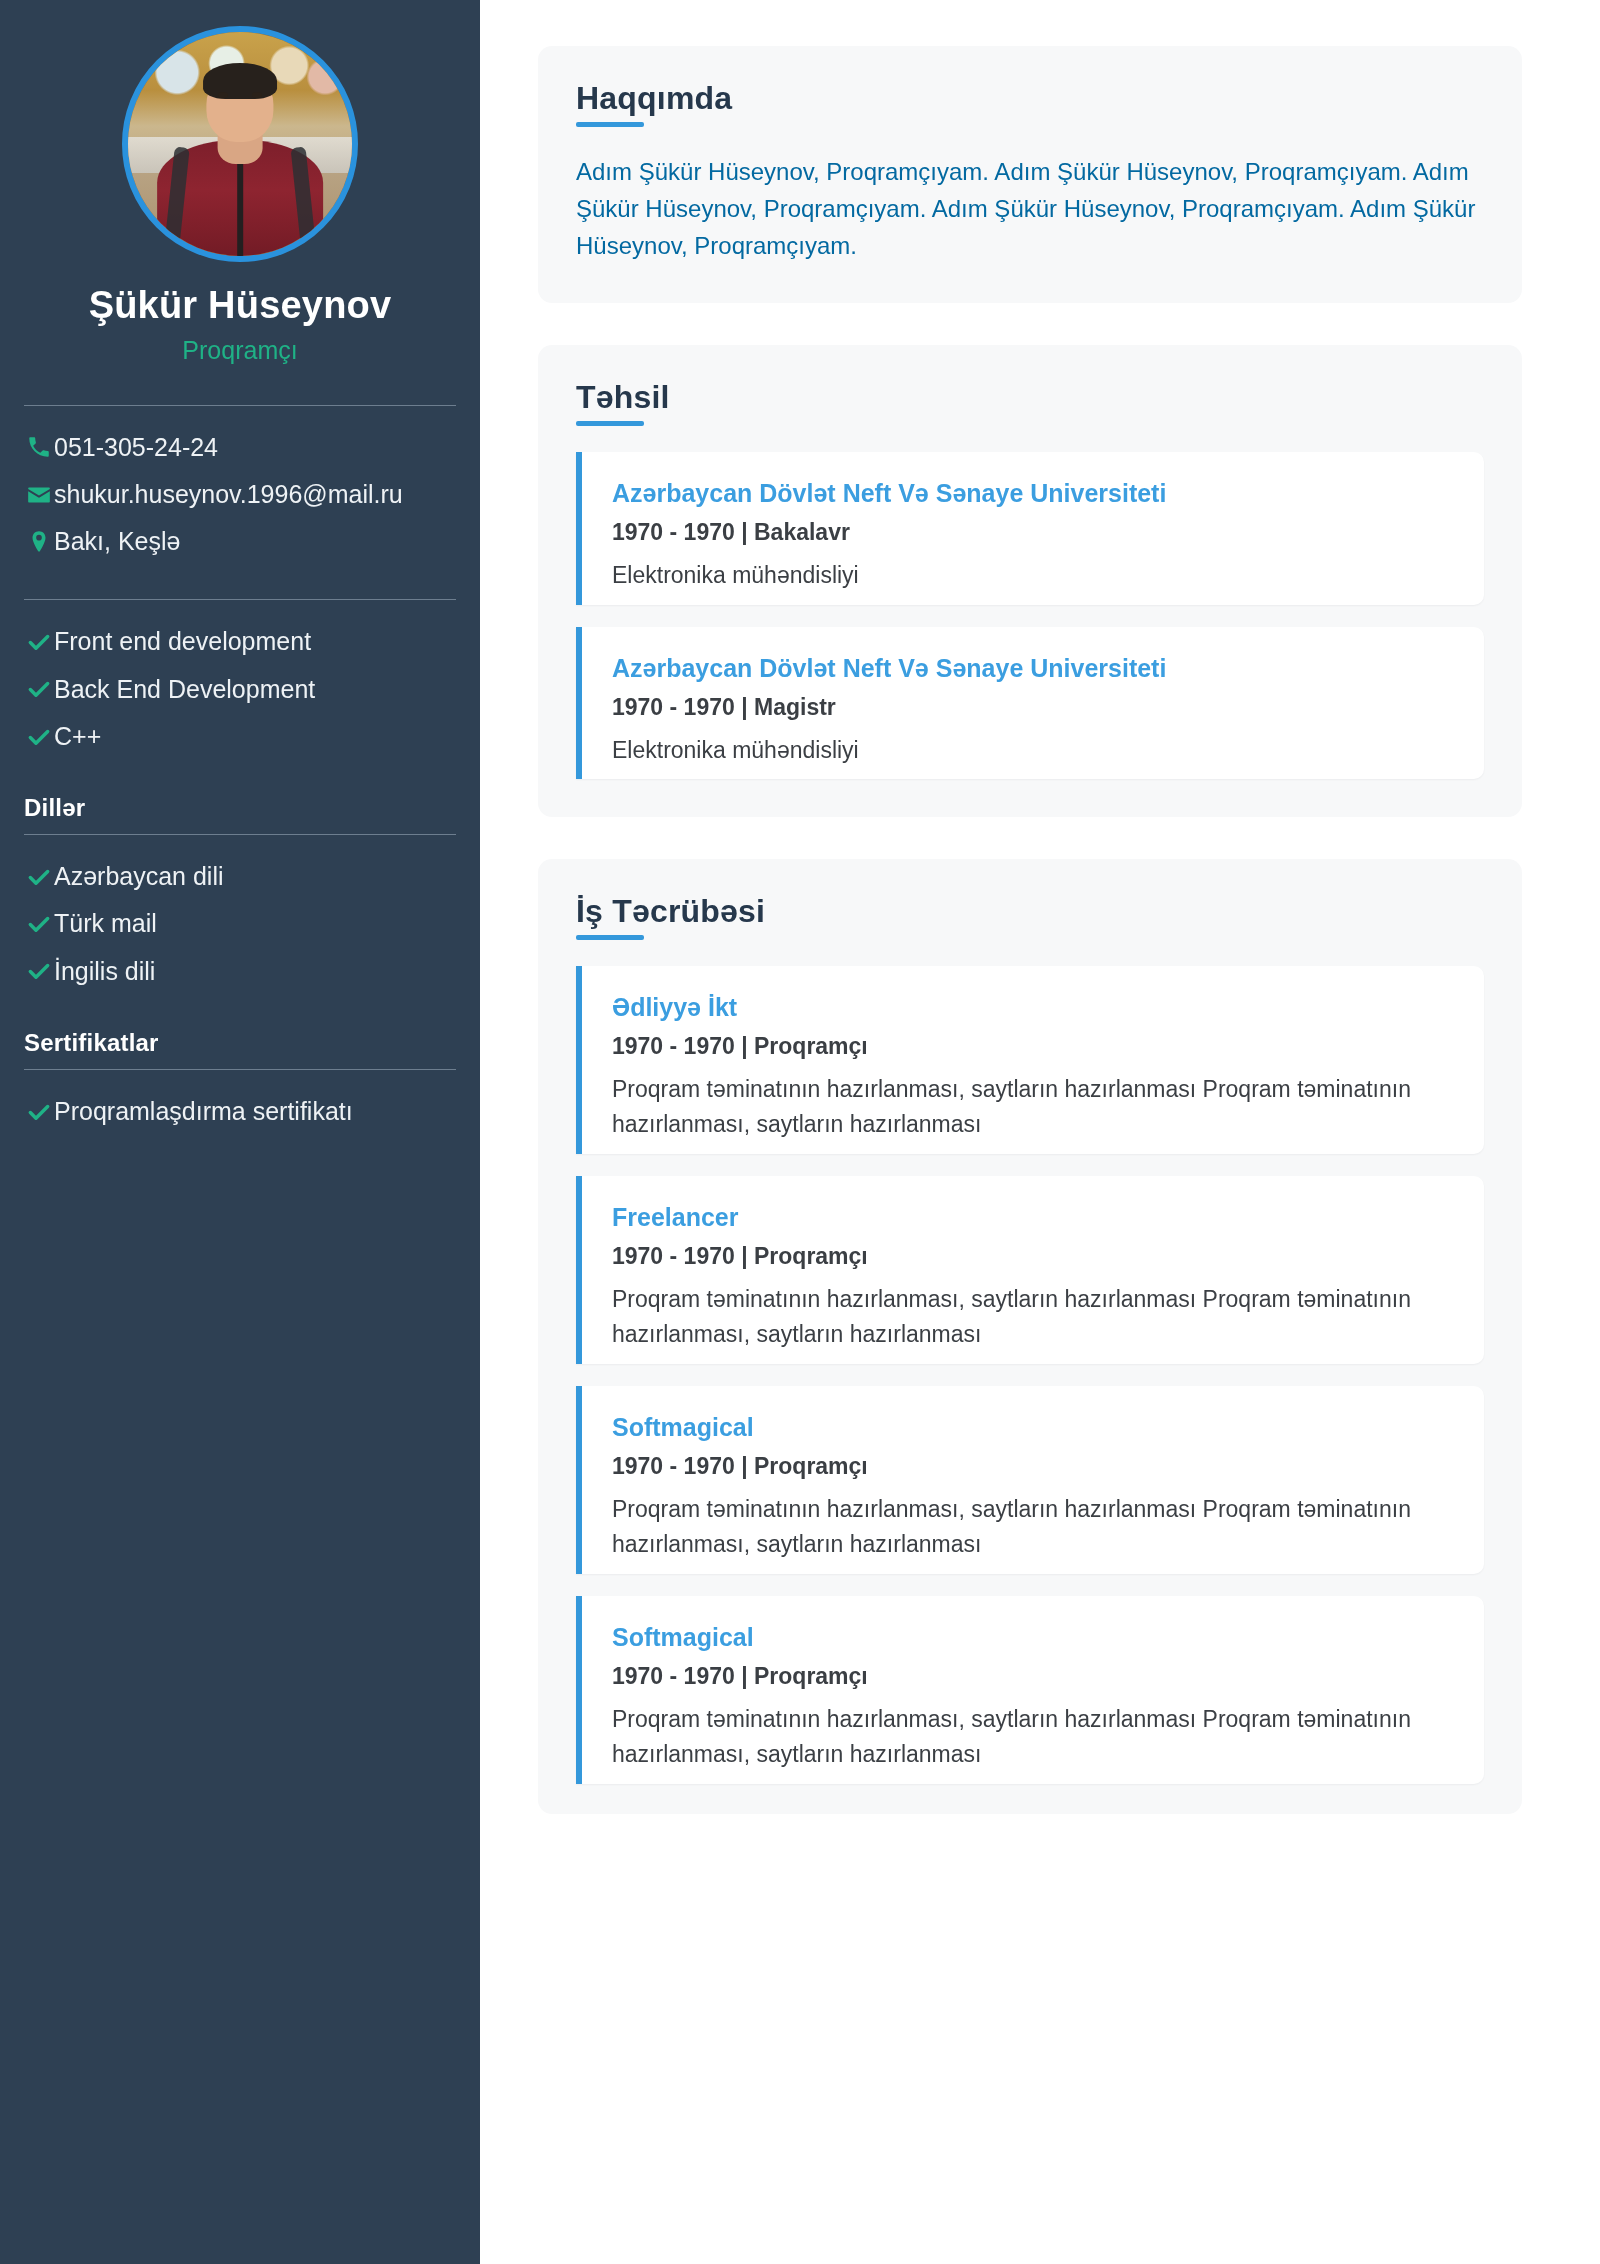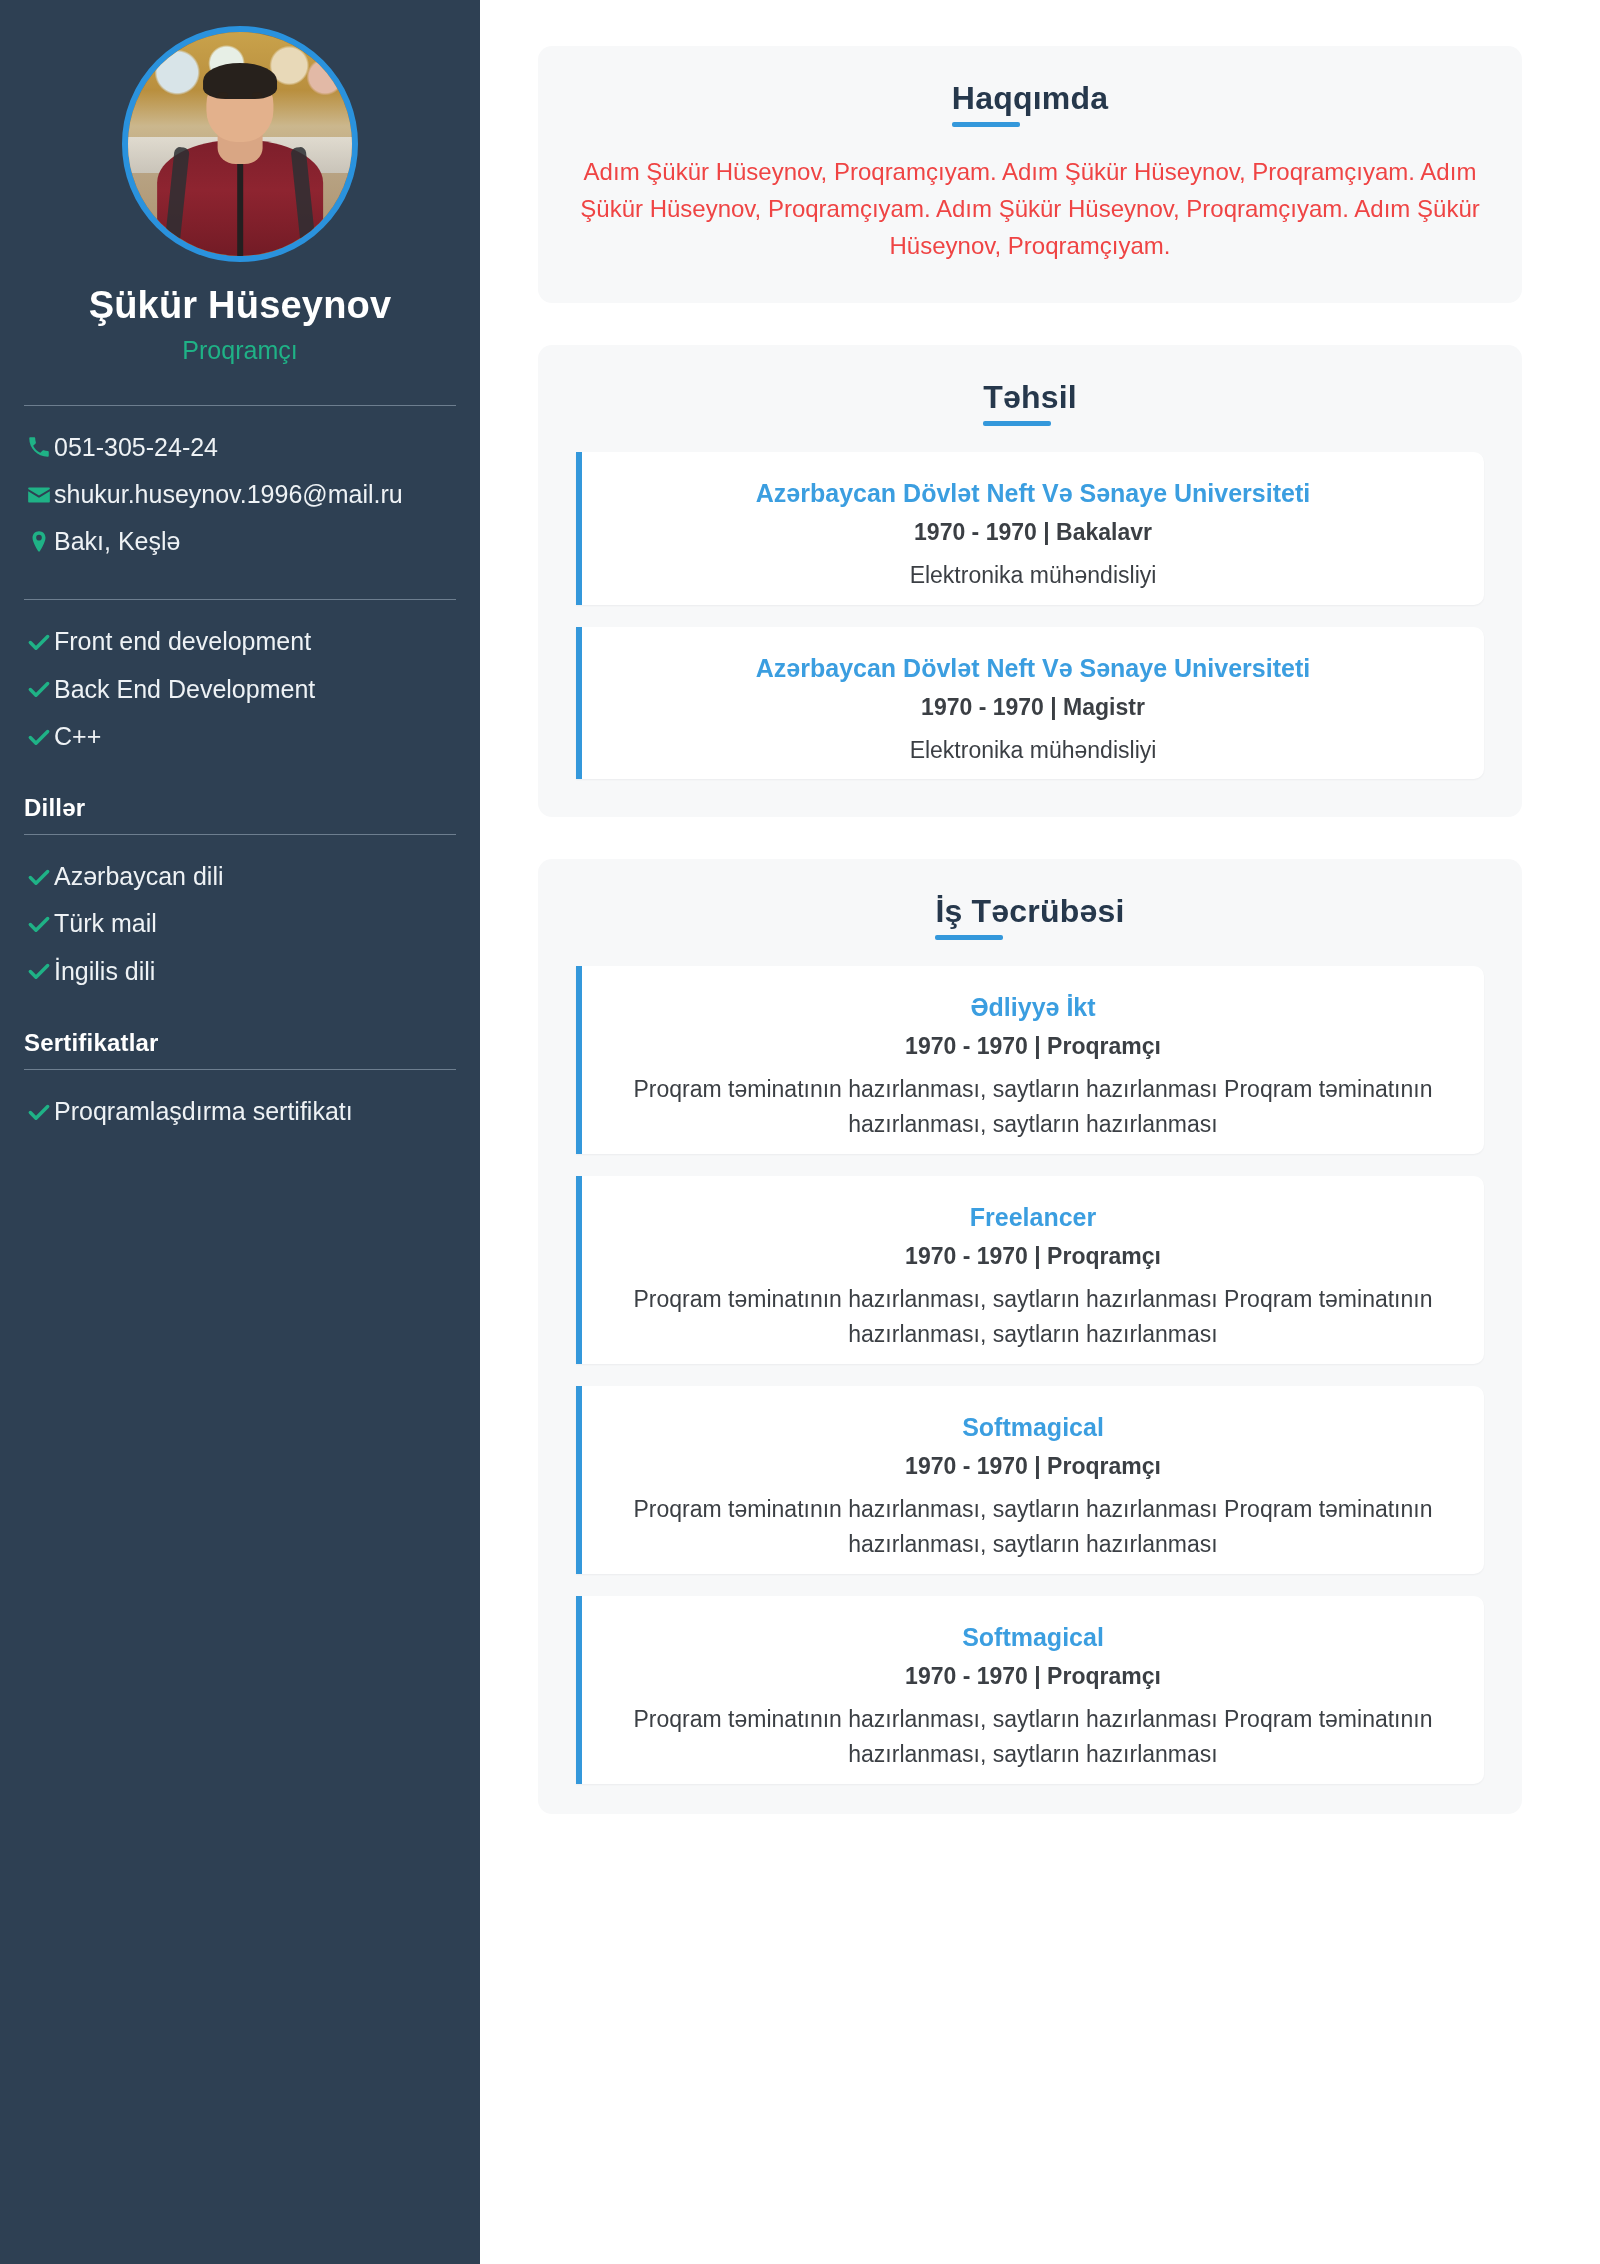"Haqqımda" .card { text-align: center -> none }
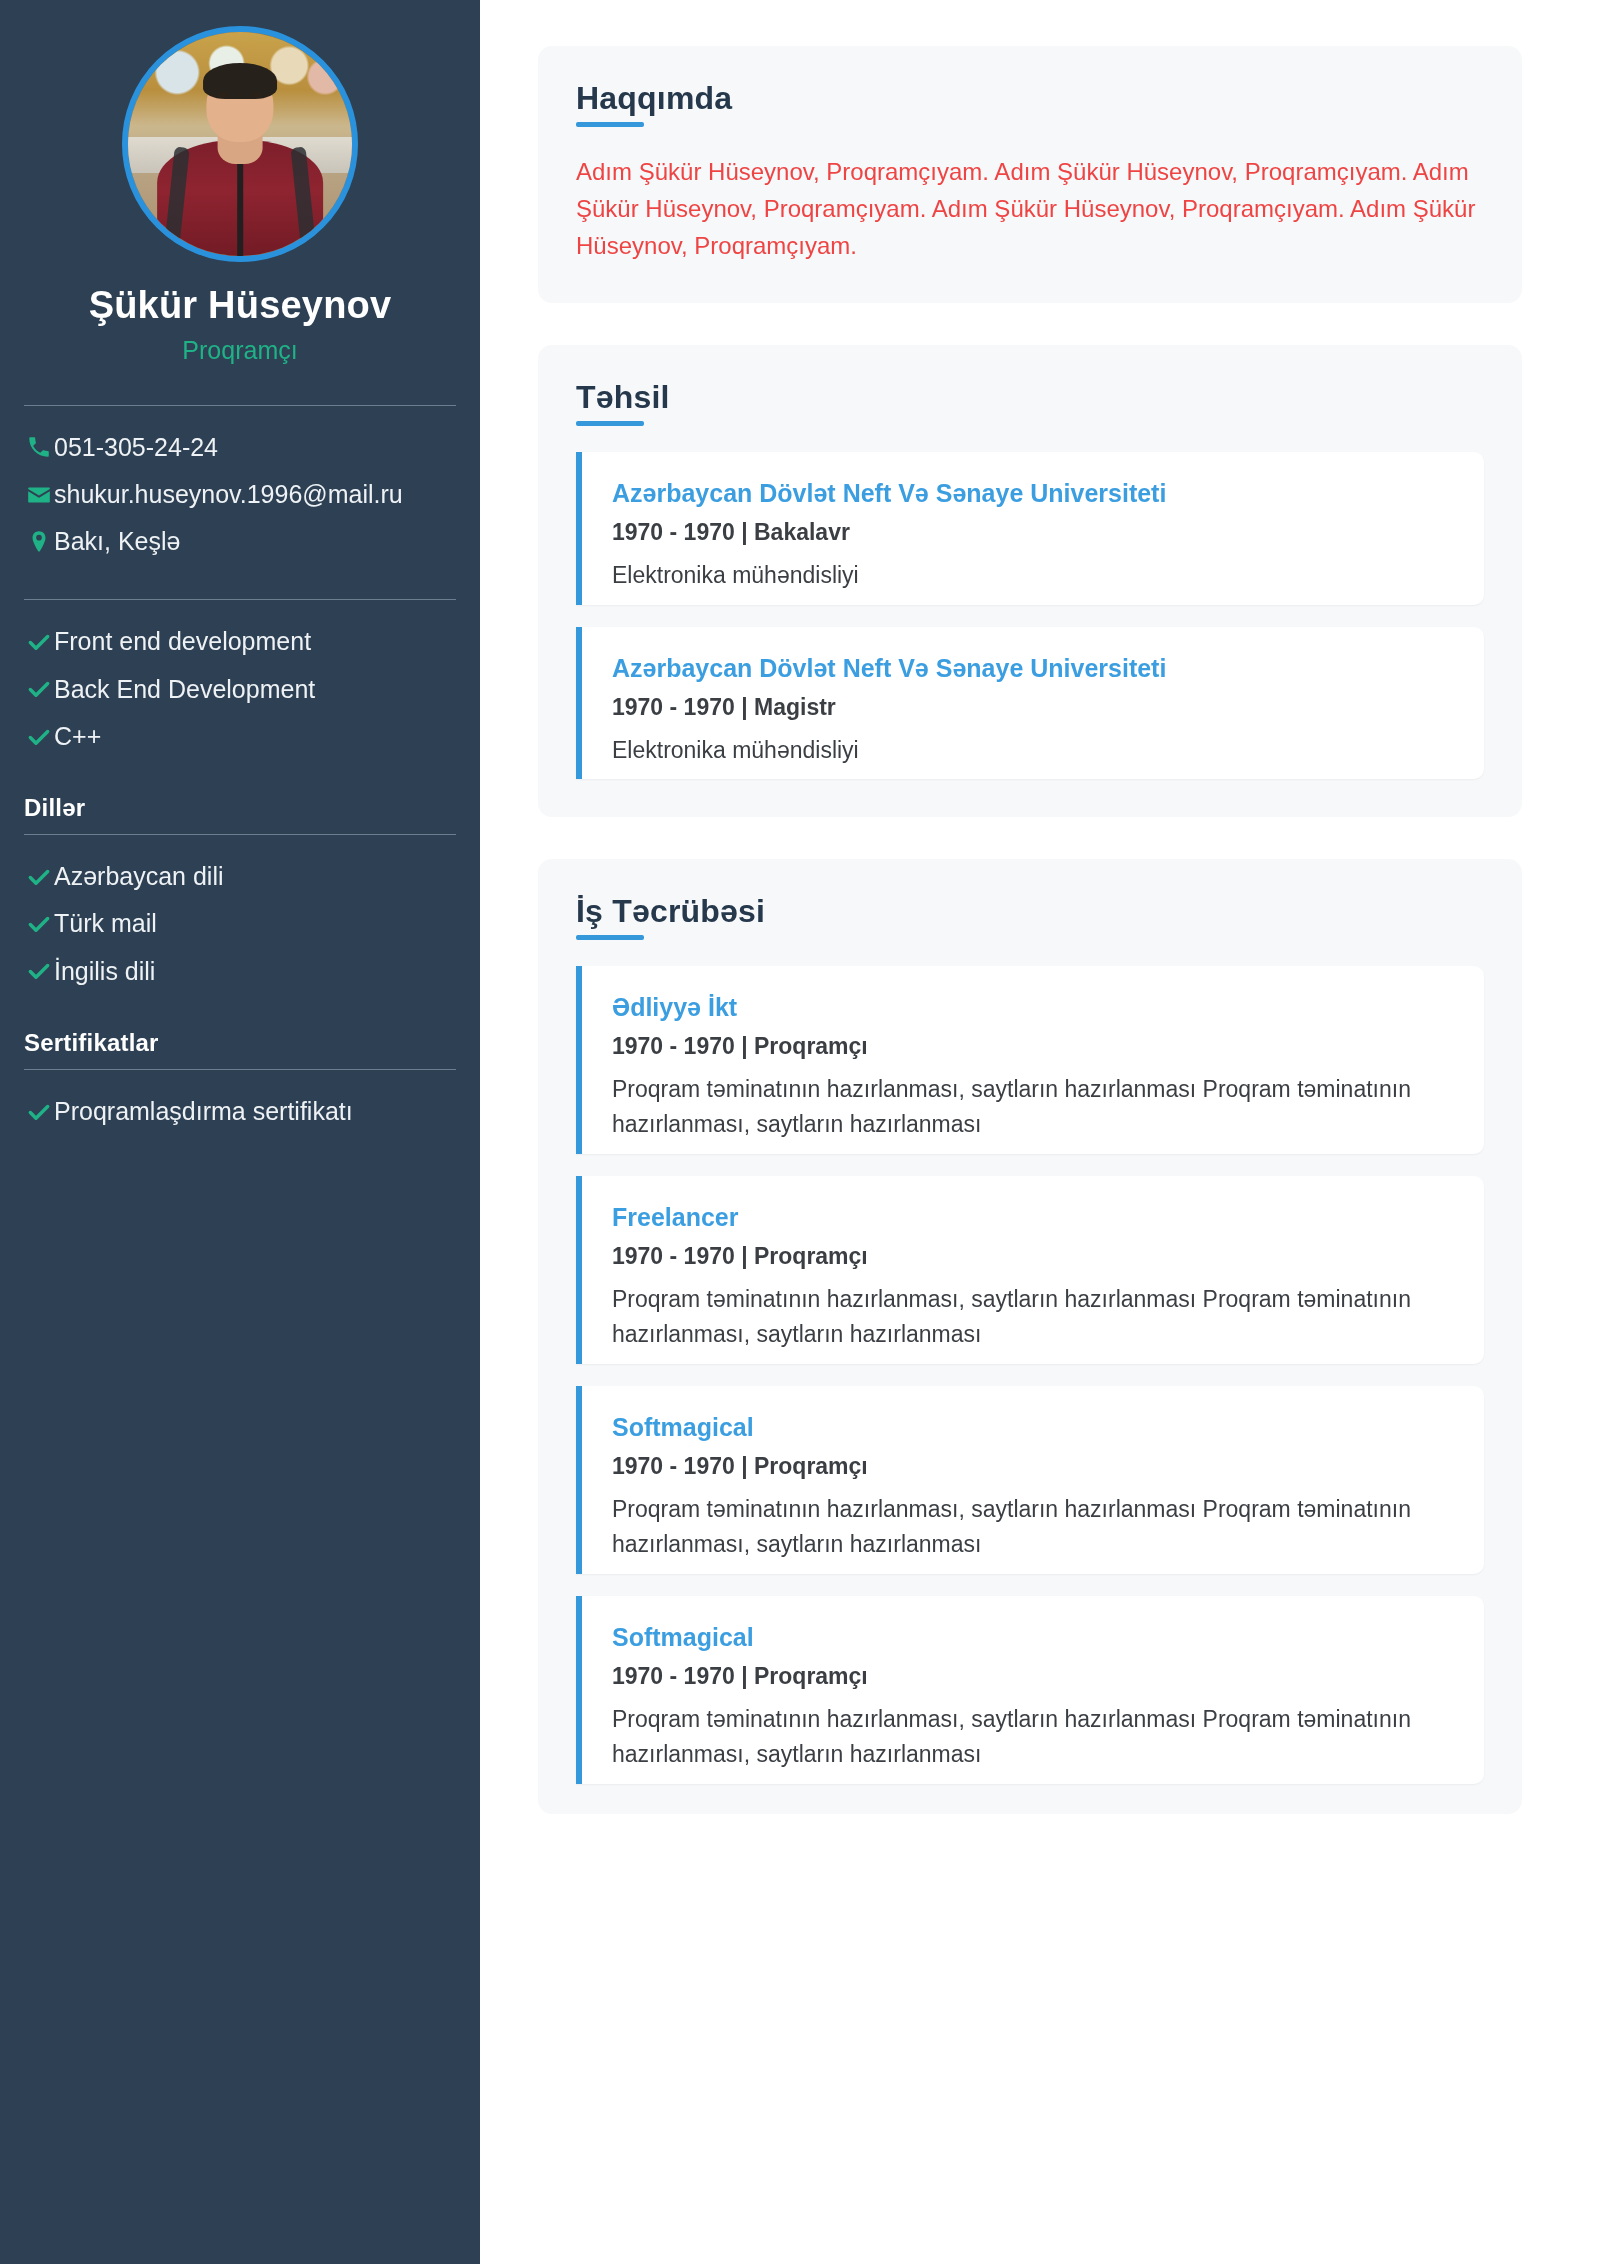"Adım Şükür Hüseynov, Proqramçıyam. Adım" .about-text { color: #ef4444 -> #0369a1 }
